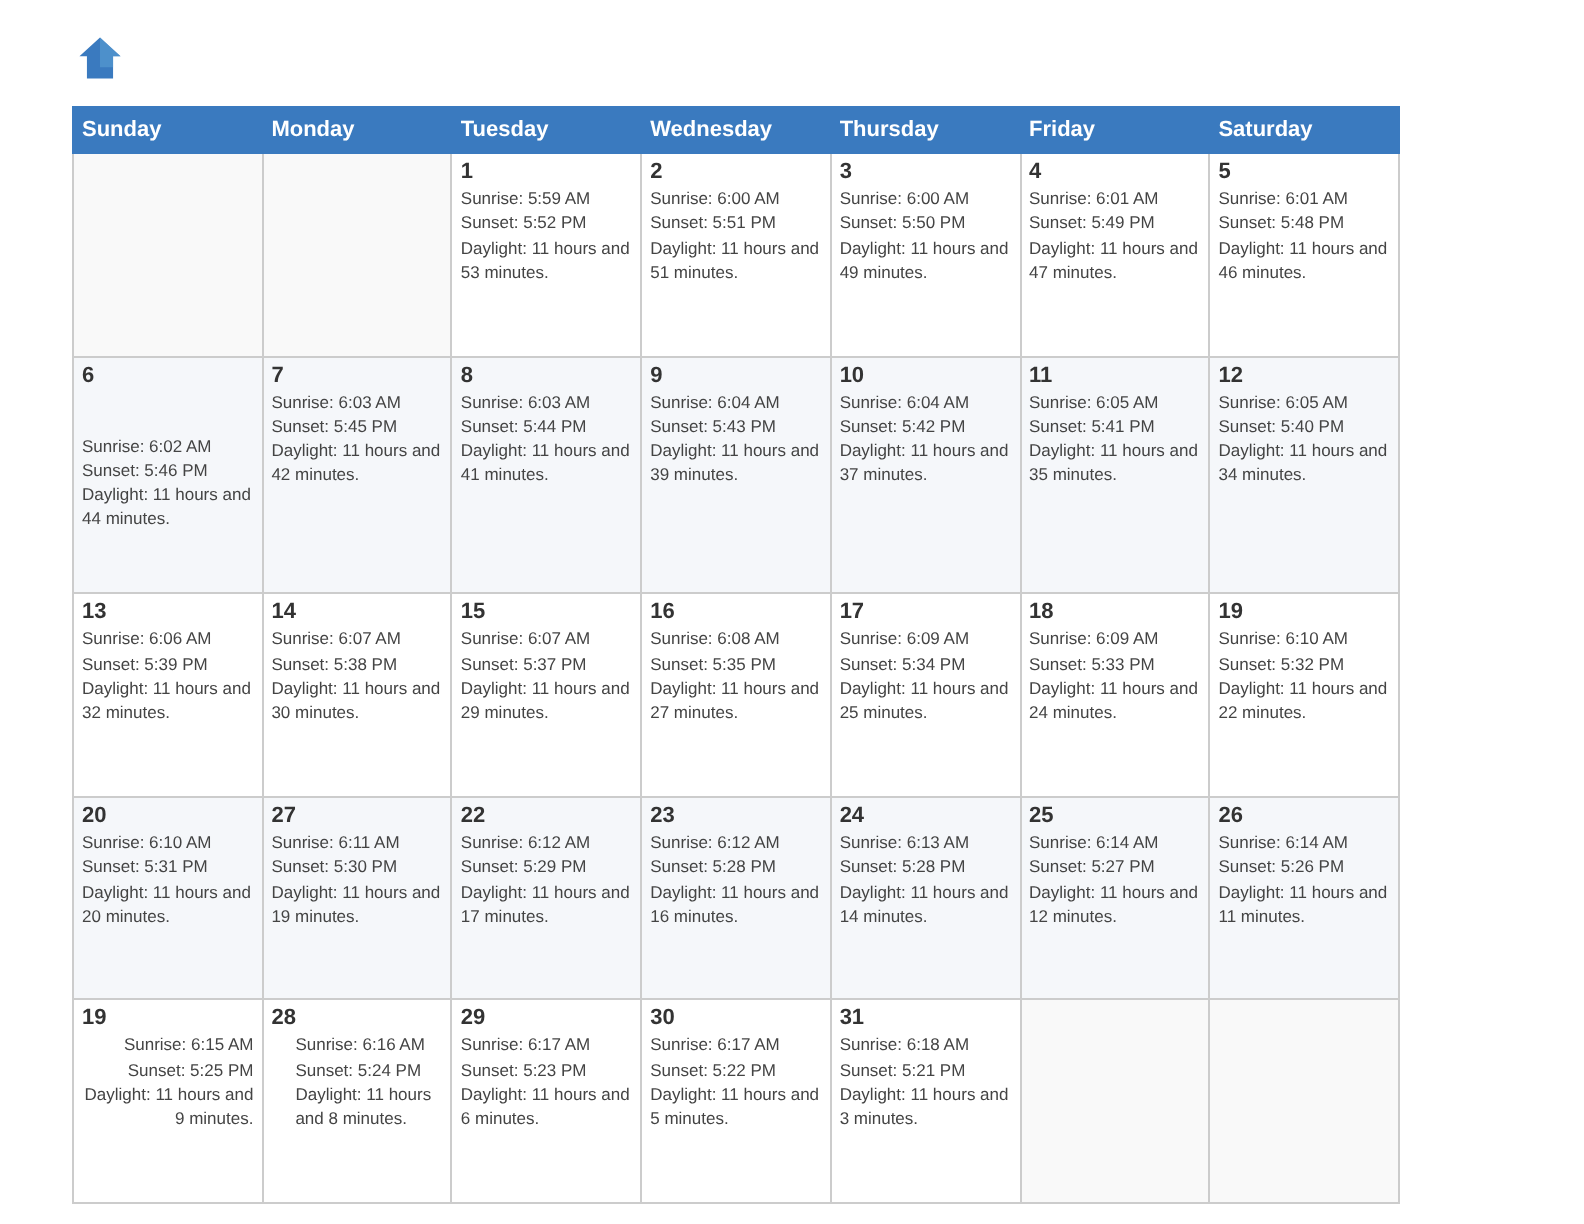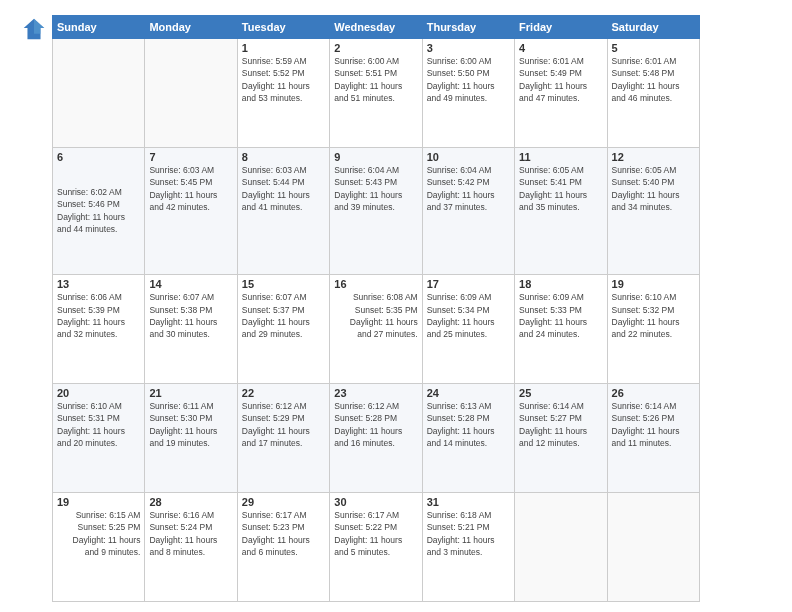"Sunday" .page { flex-direction: row -> column; padding: 15px 20px 10px 20px -> 15px 20px 10px 36px }
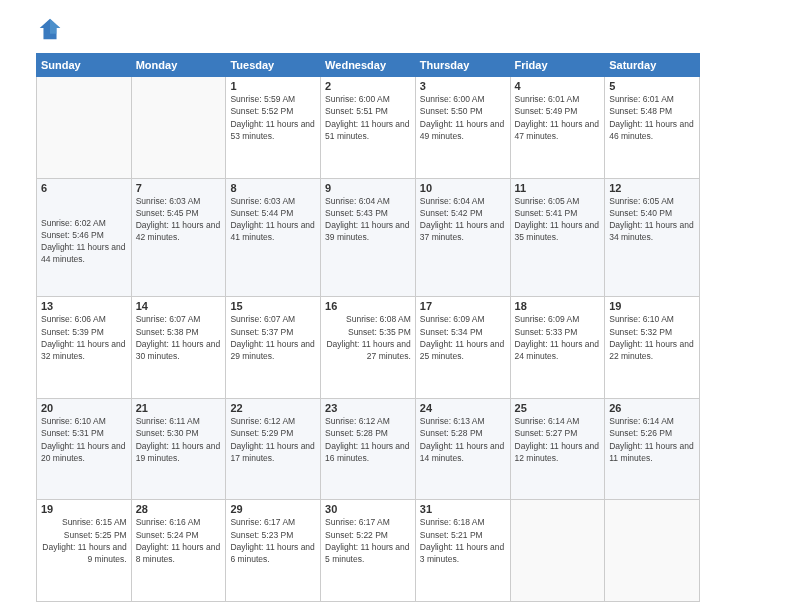"Sunrise: 6:08 AM" div.day-info { text-align: right -> none }
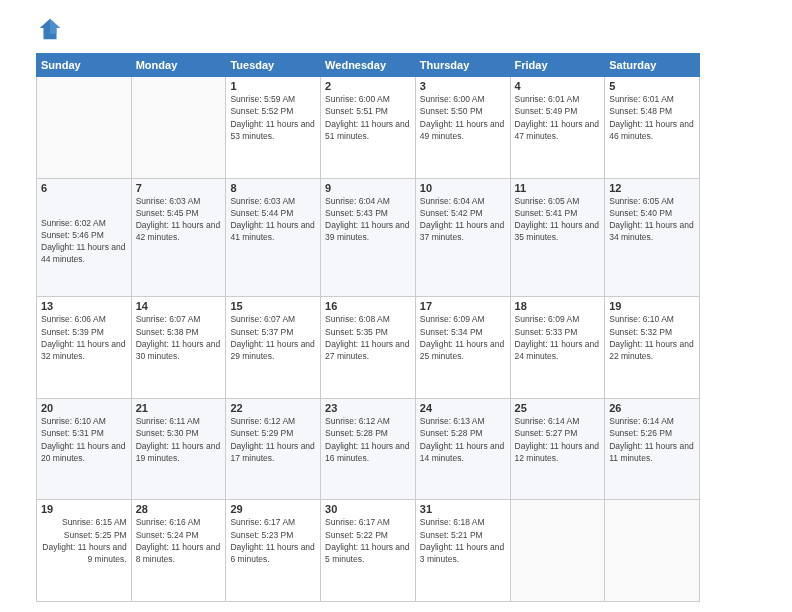"21" span.day-num { text: 21 -> 27 }
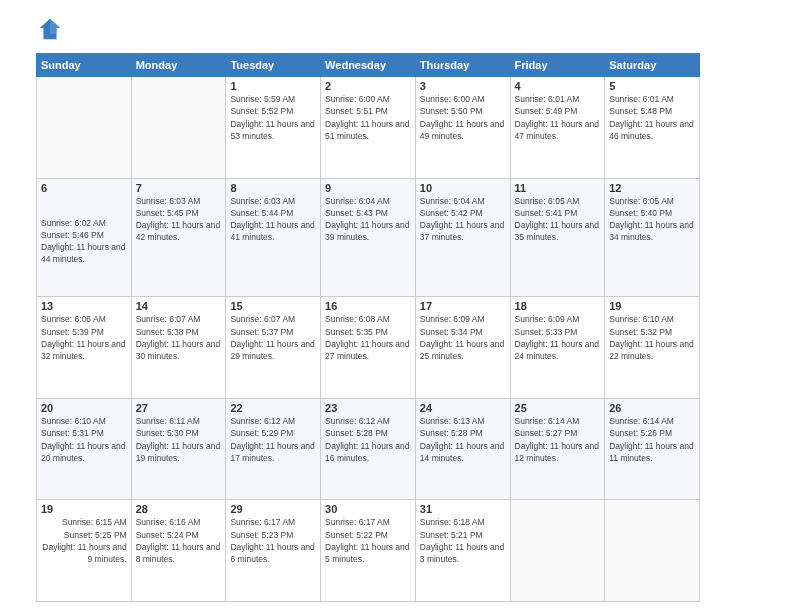"Sunrise: 6:16 AM" div.day-info { margin-left: none -> 12px }
